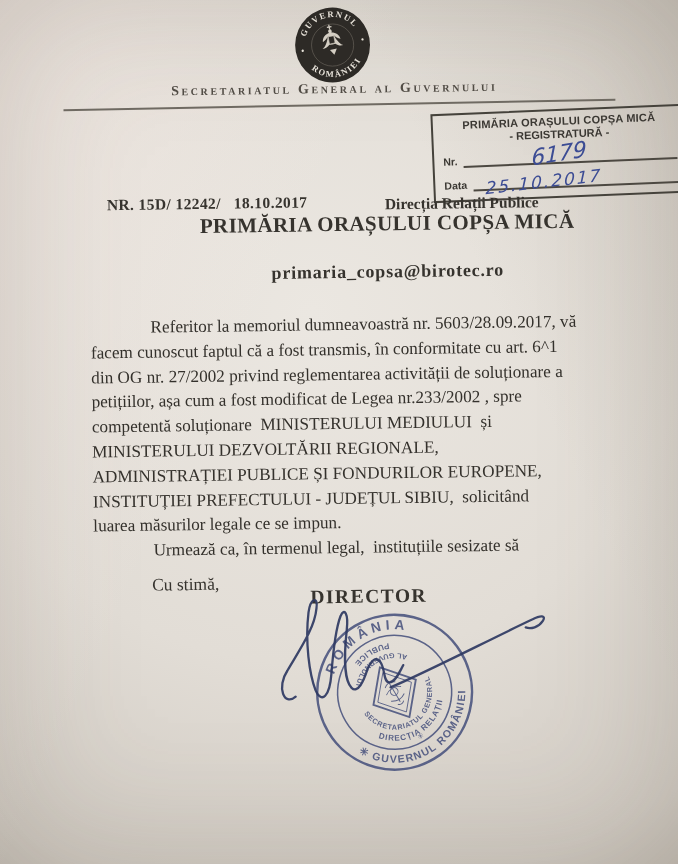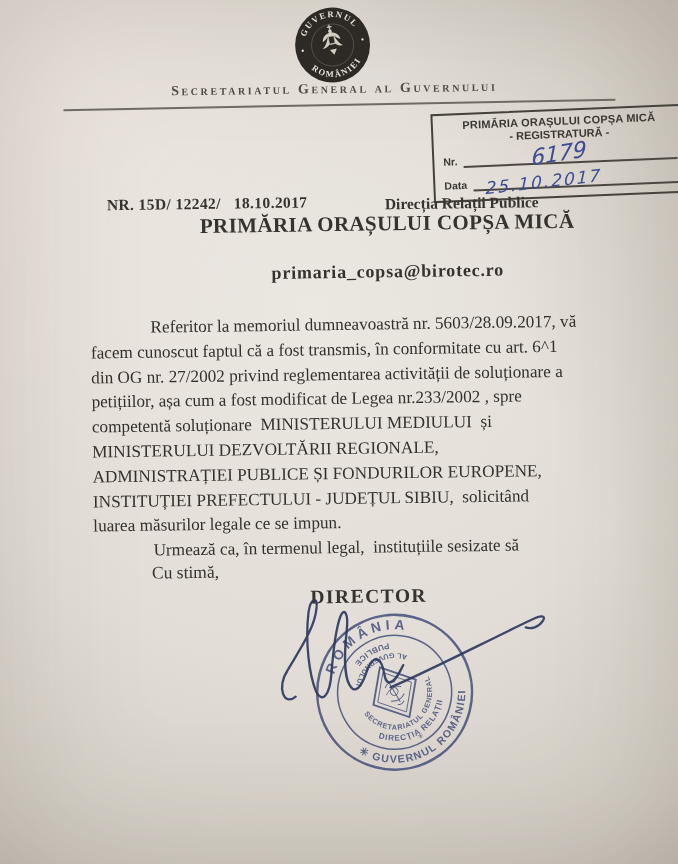"Cu stimă," .closing { top: 560px -> 572px }
